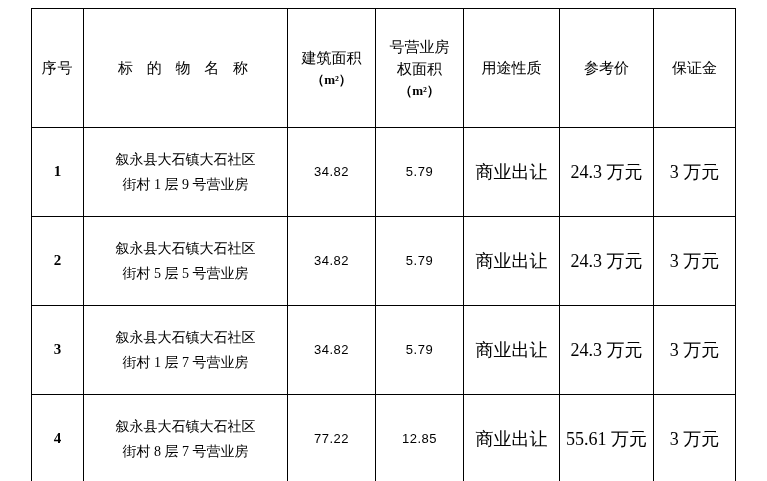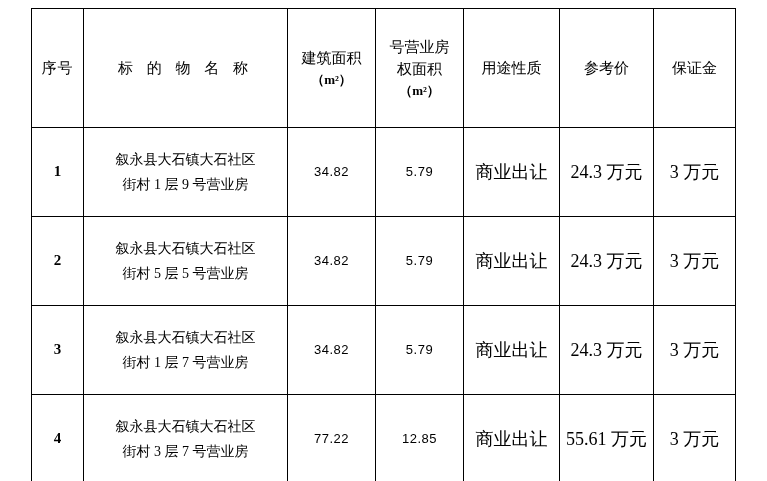"街村 3 层 7 号营业房" div.nowrap { text: 3 -> 8 }
